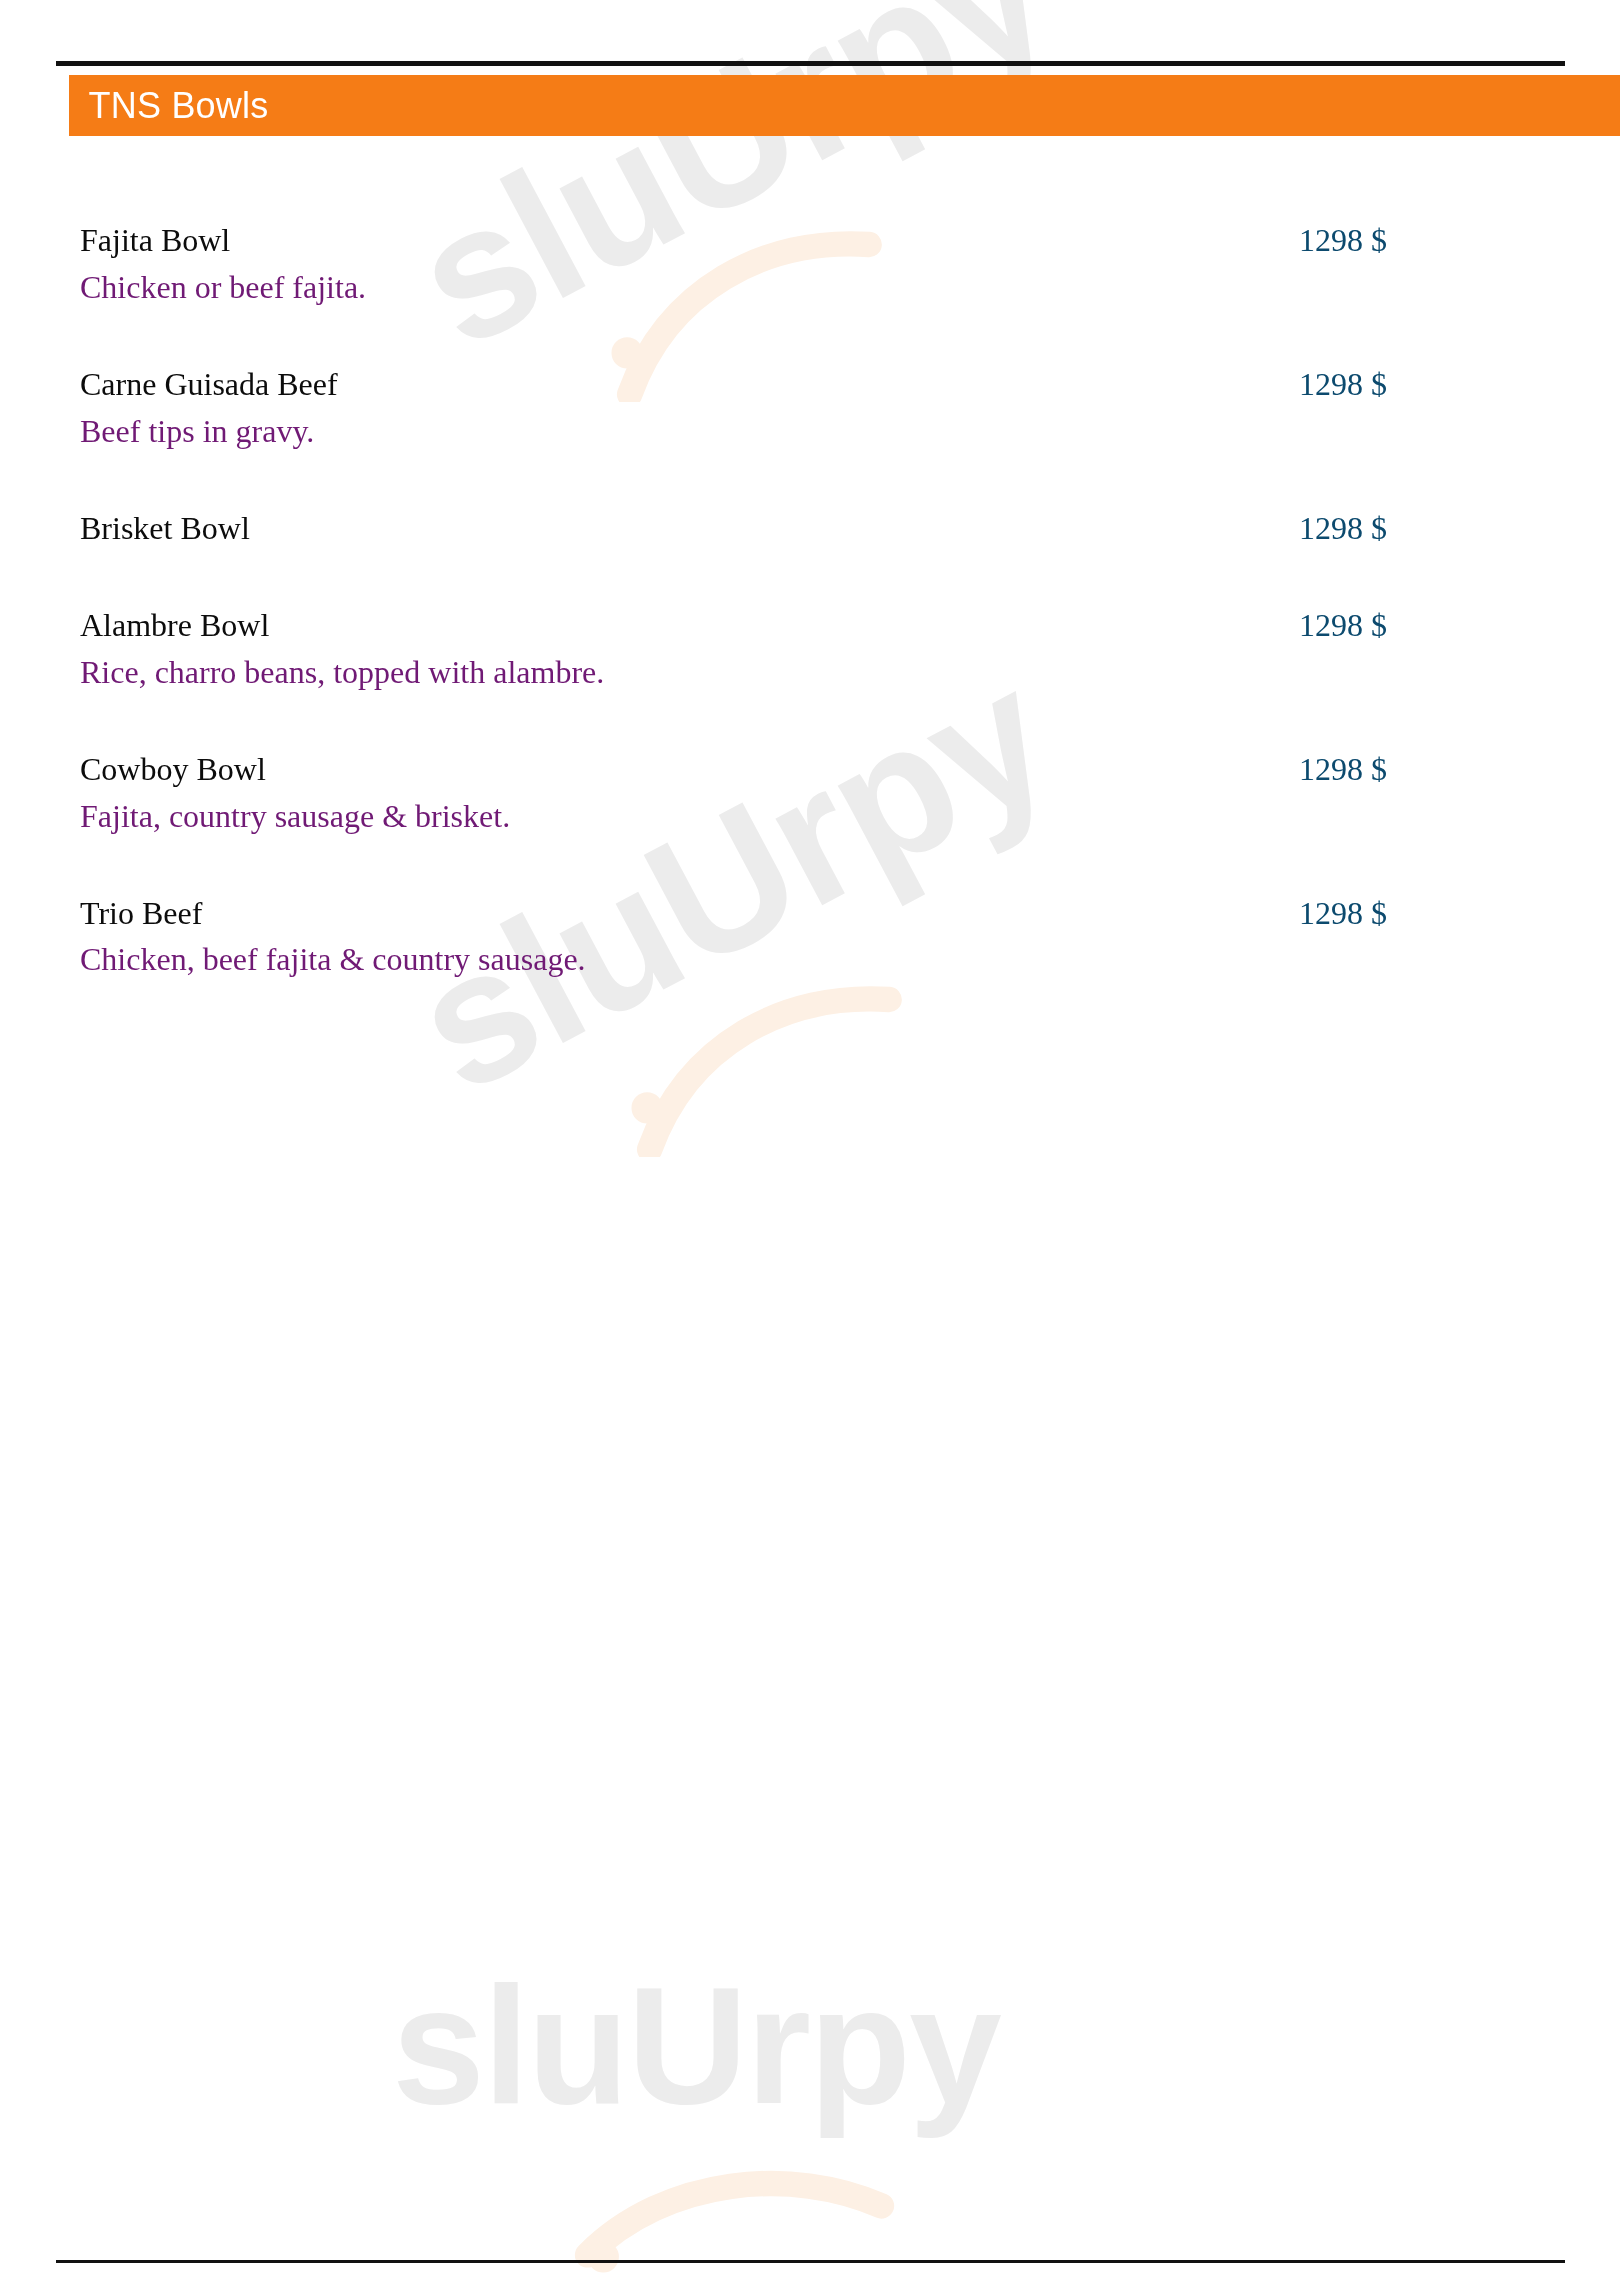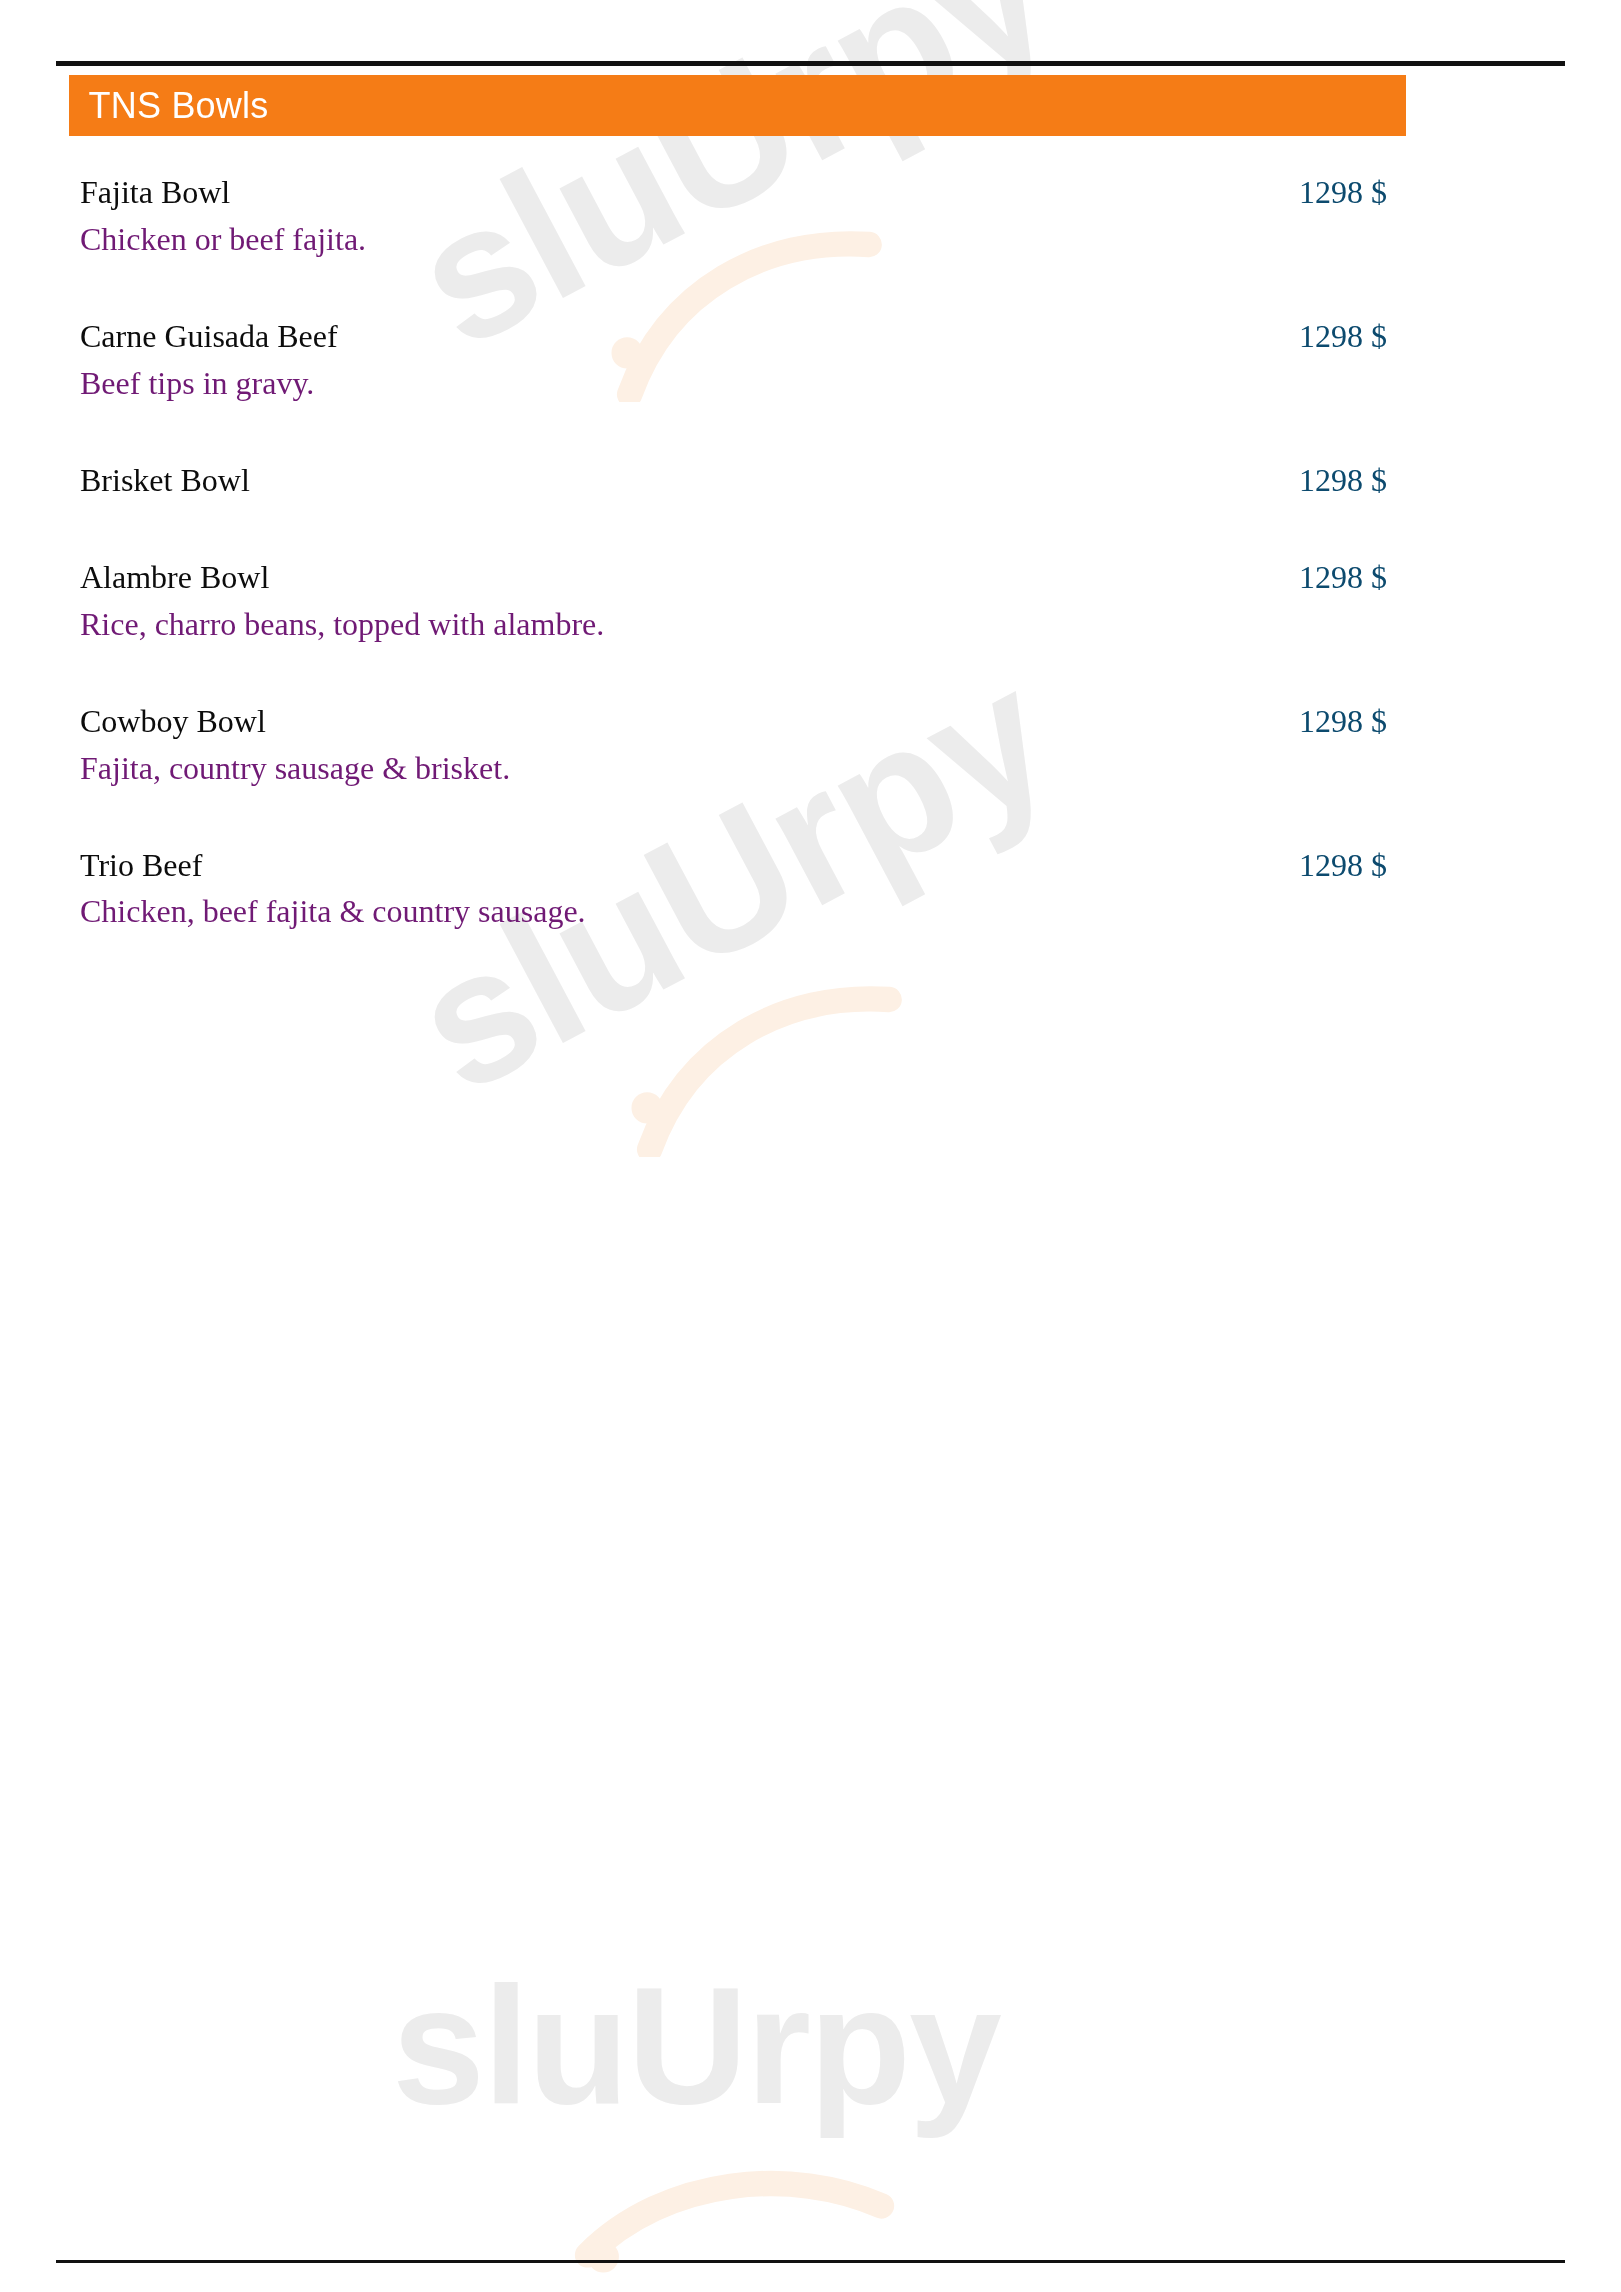"TNS Bowls" .section-header { width: 1337px -> 1551px }
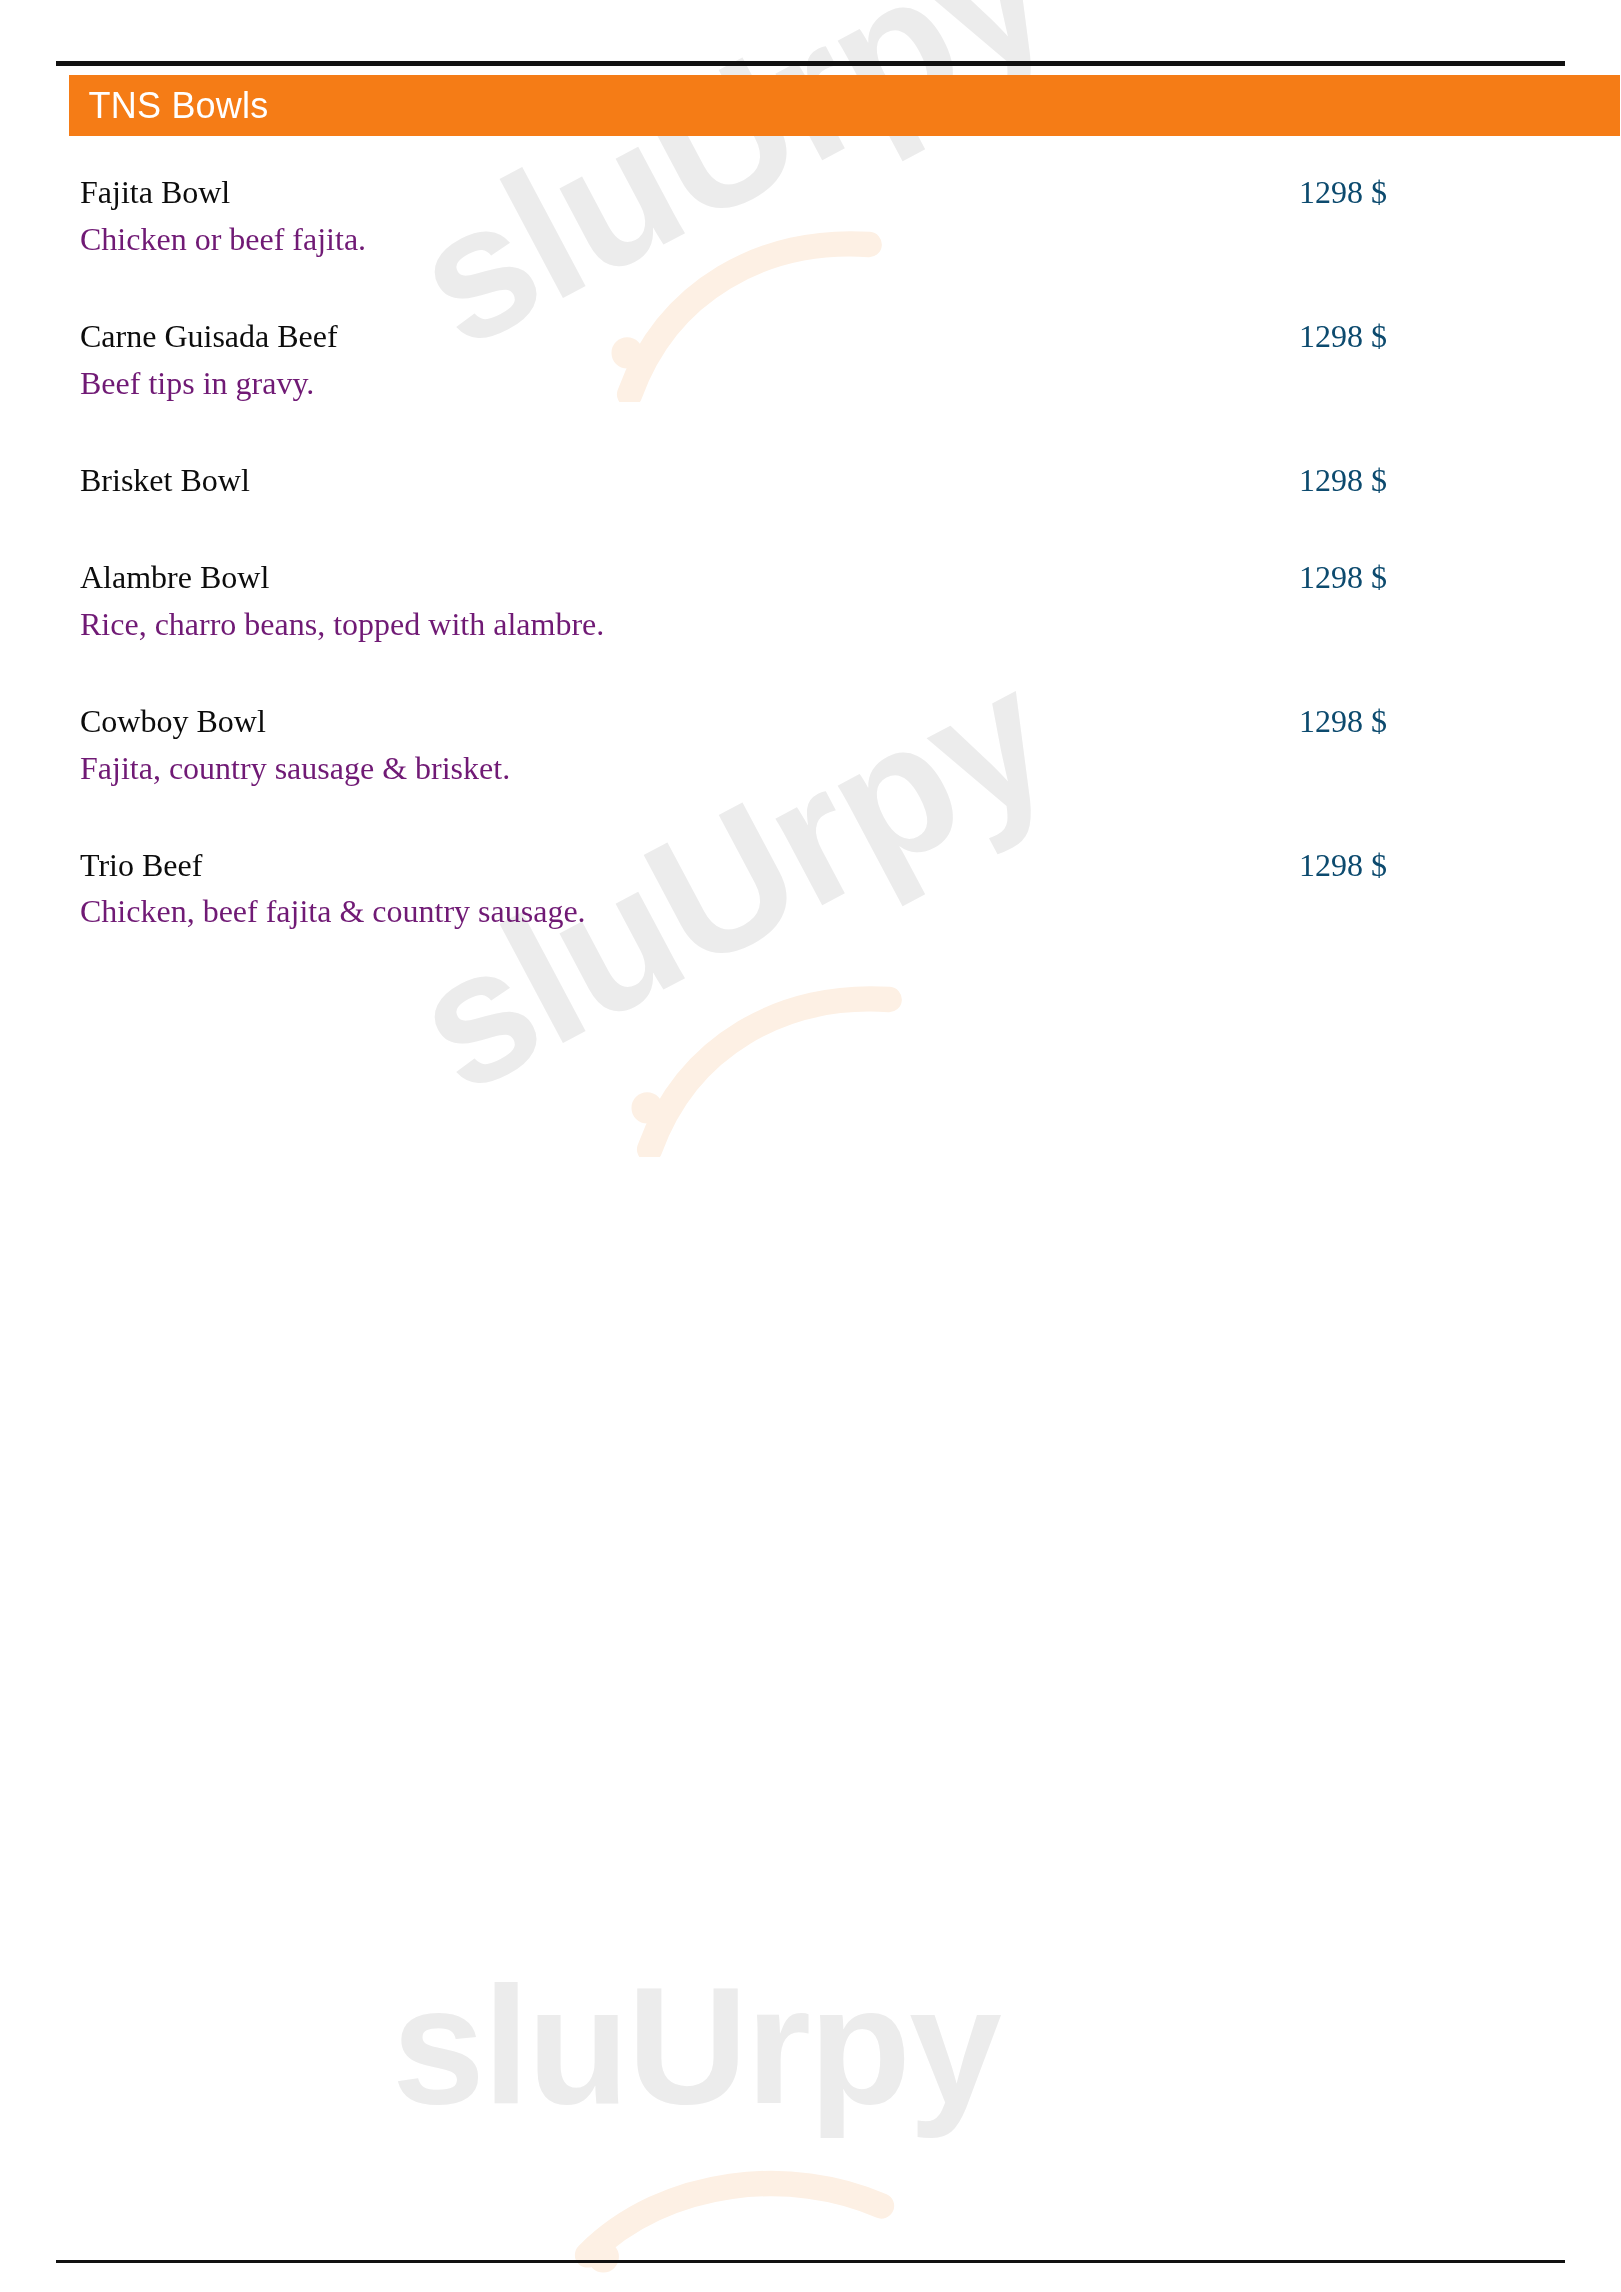"Fajita Bowl" .menu-item { margin-top: none -> 48px }
